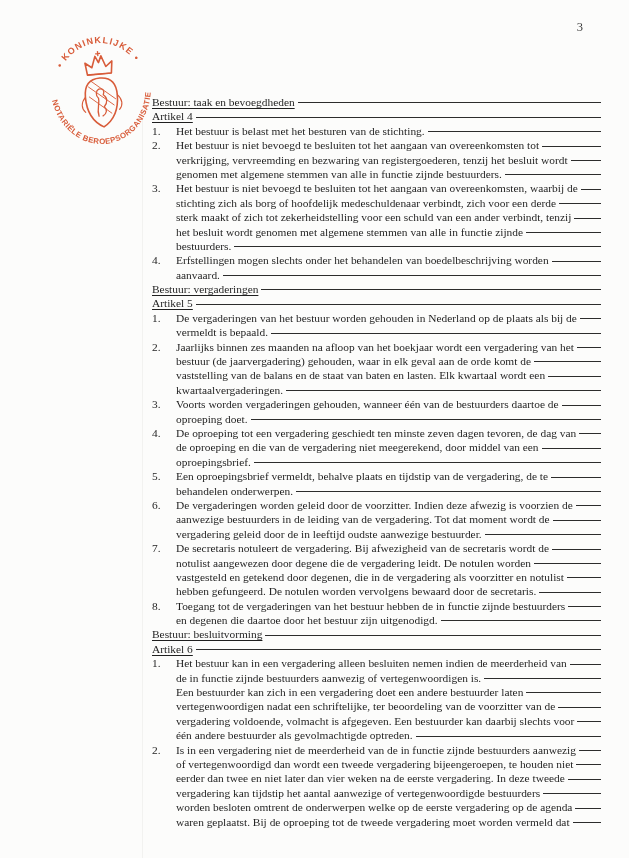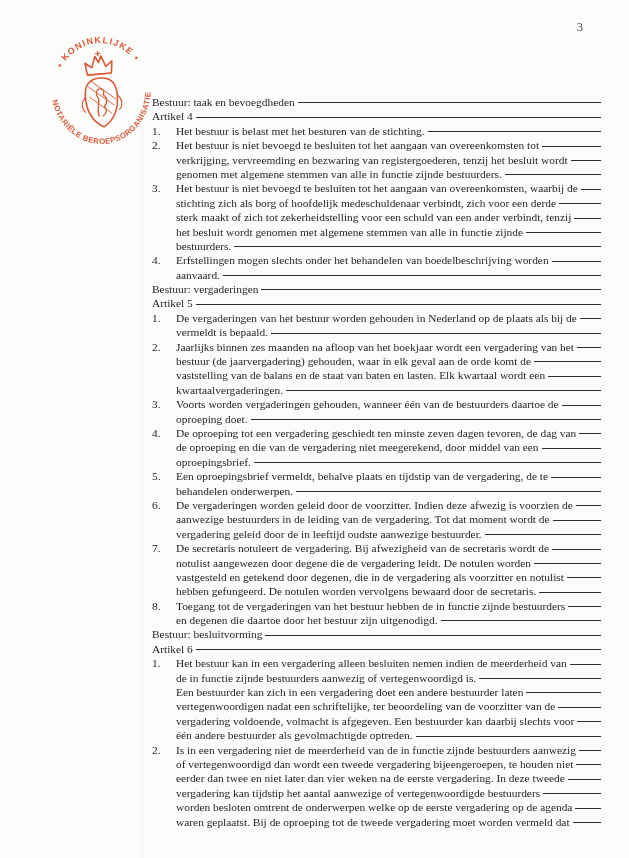"Bestuur: taak en bevoegdheden" .txt.head { text-decoration: none -> underline }
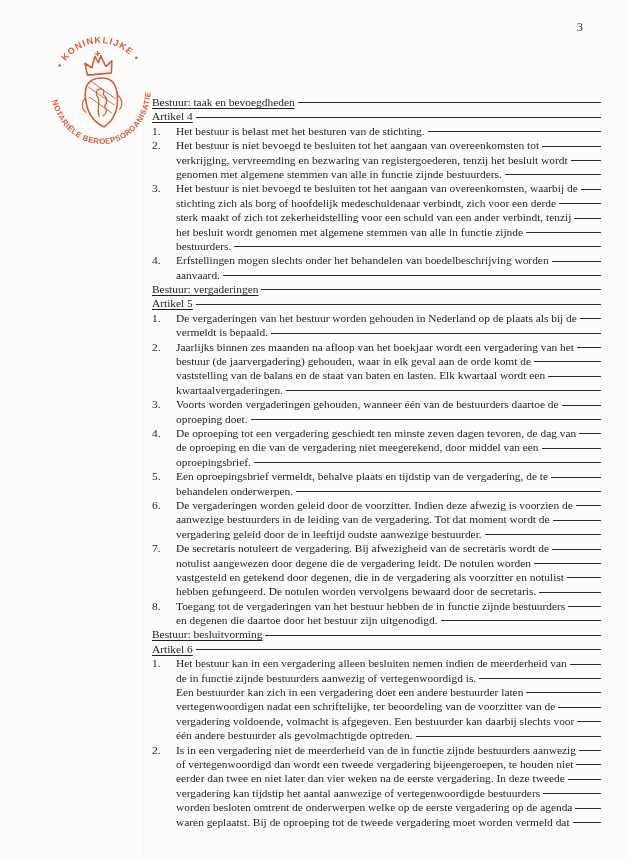"de in functie zijnde bestuurders" span.txt { text: vertegenwoordigd -> vertegenwoordigen }
